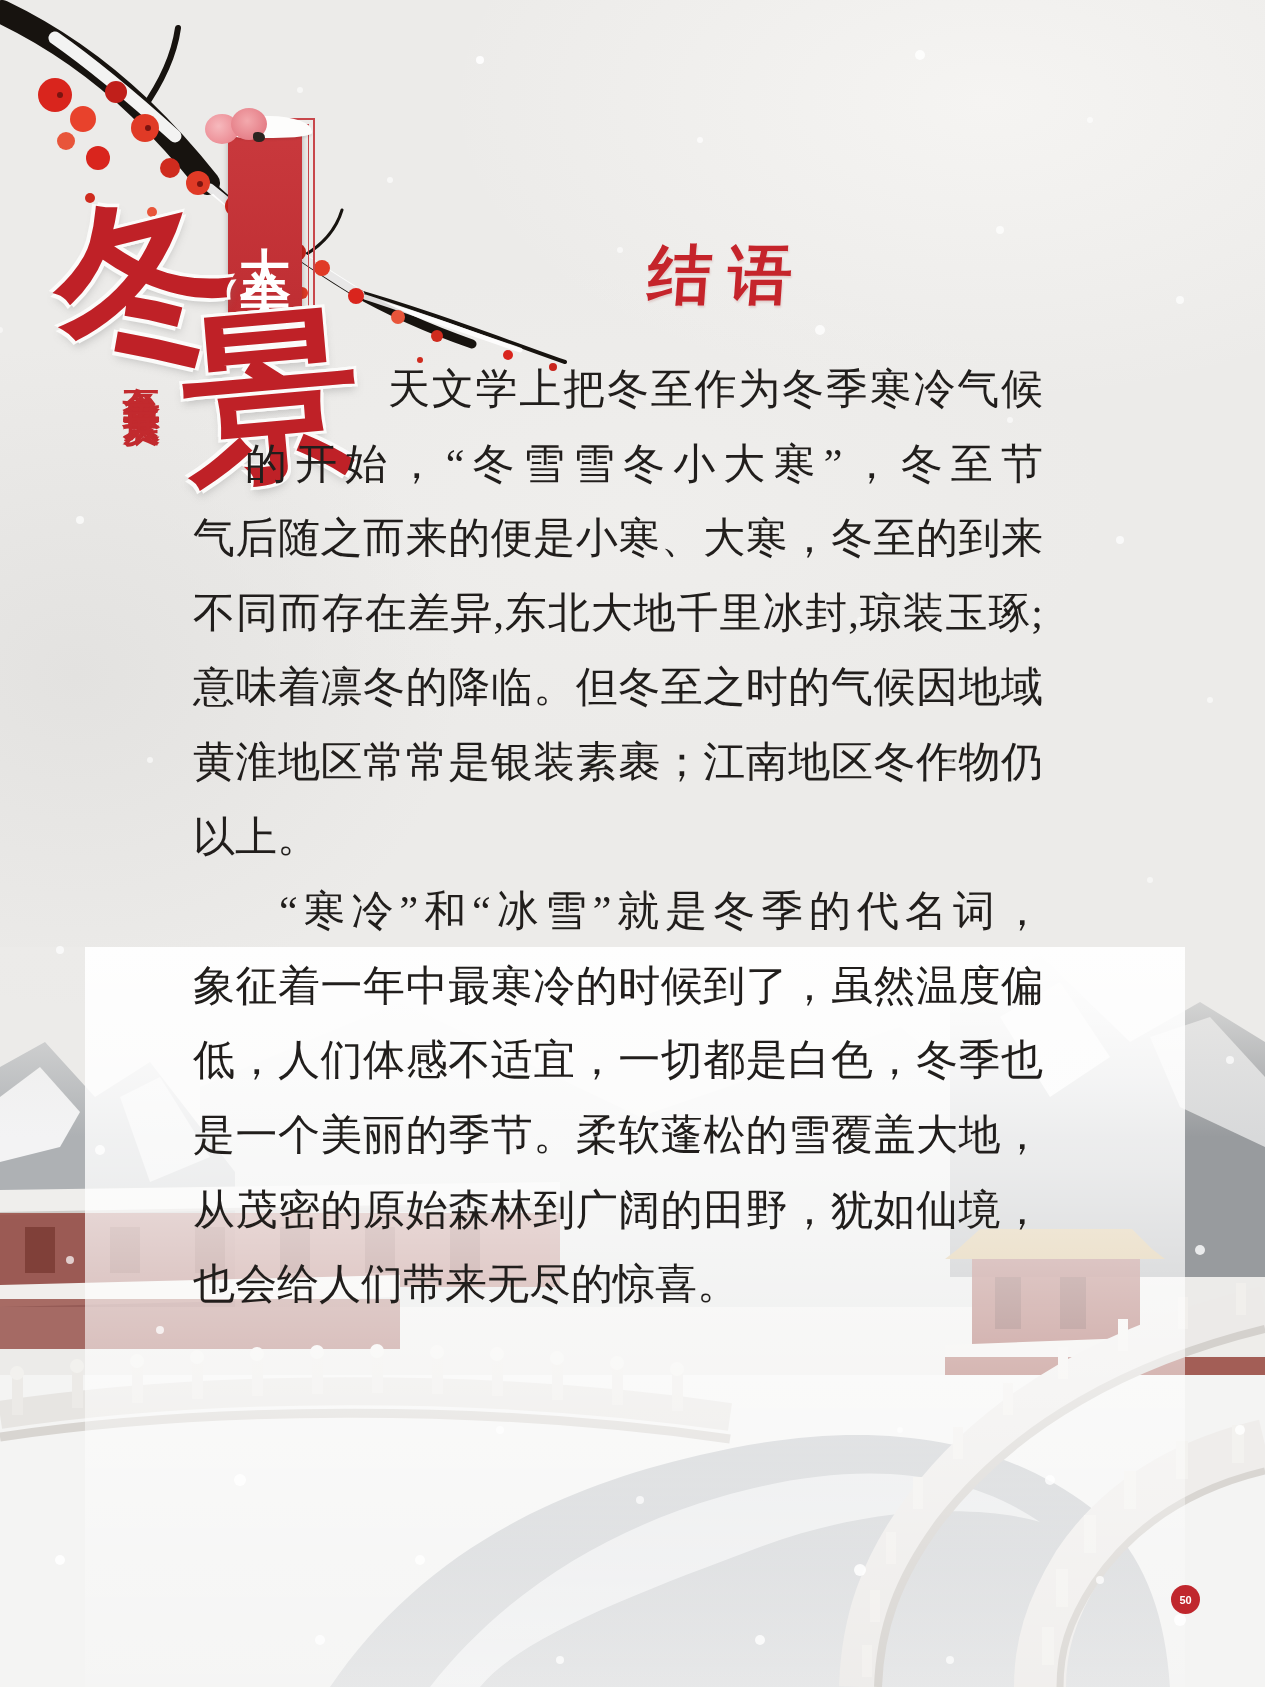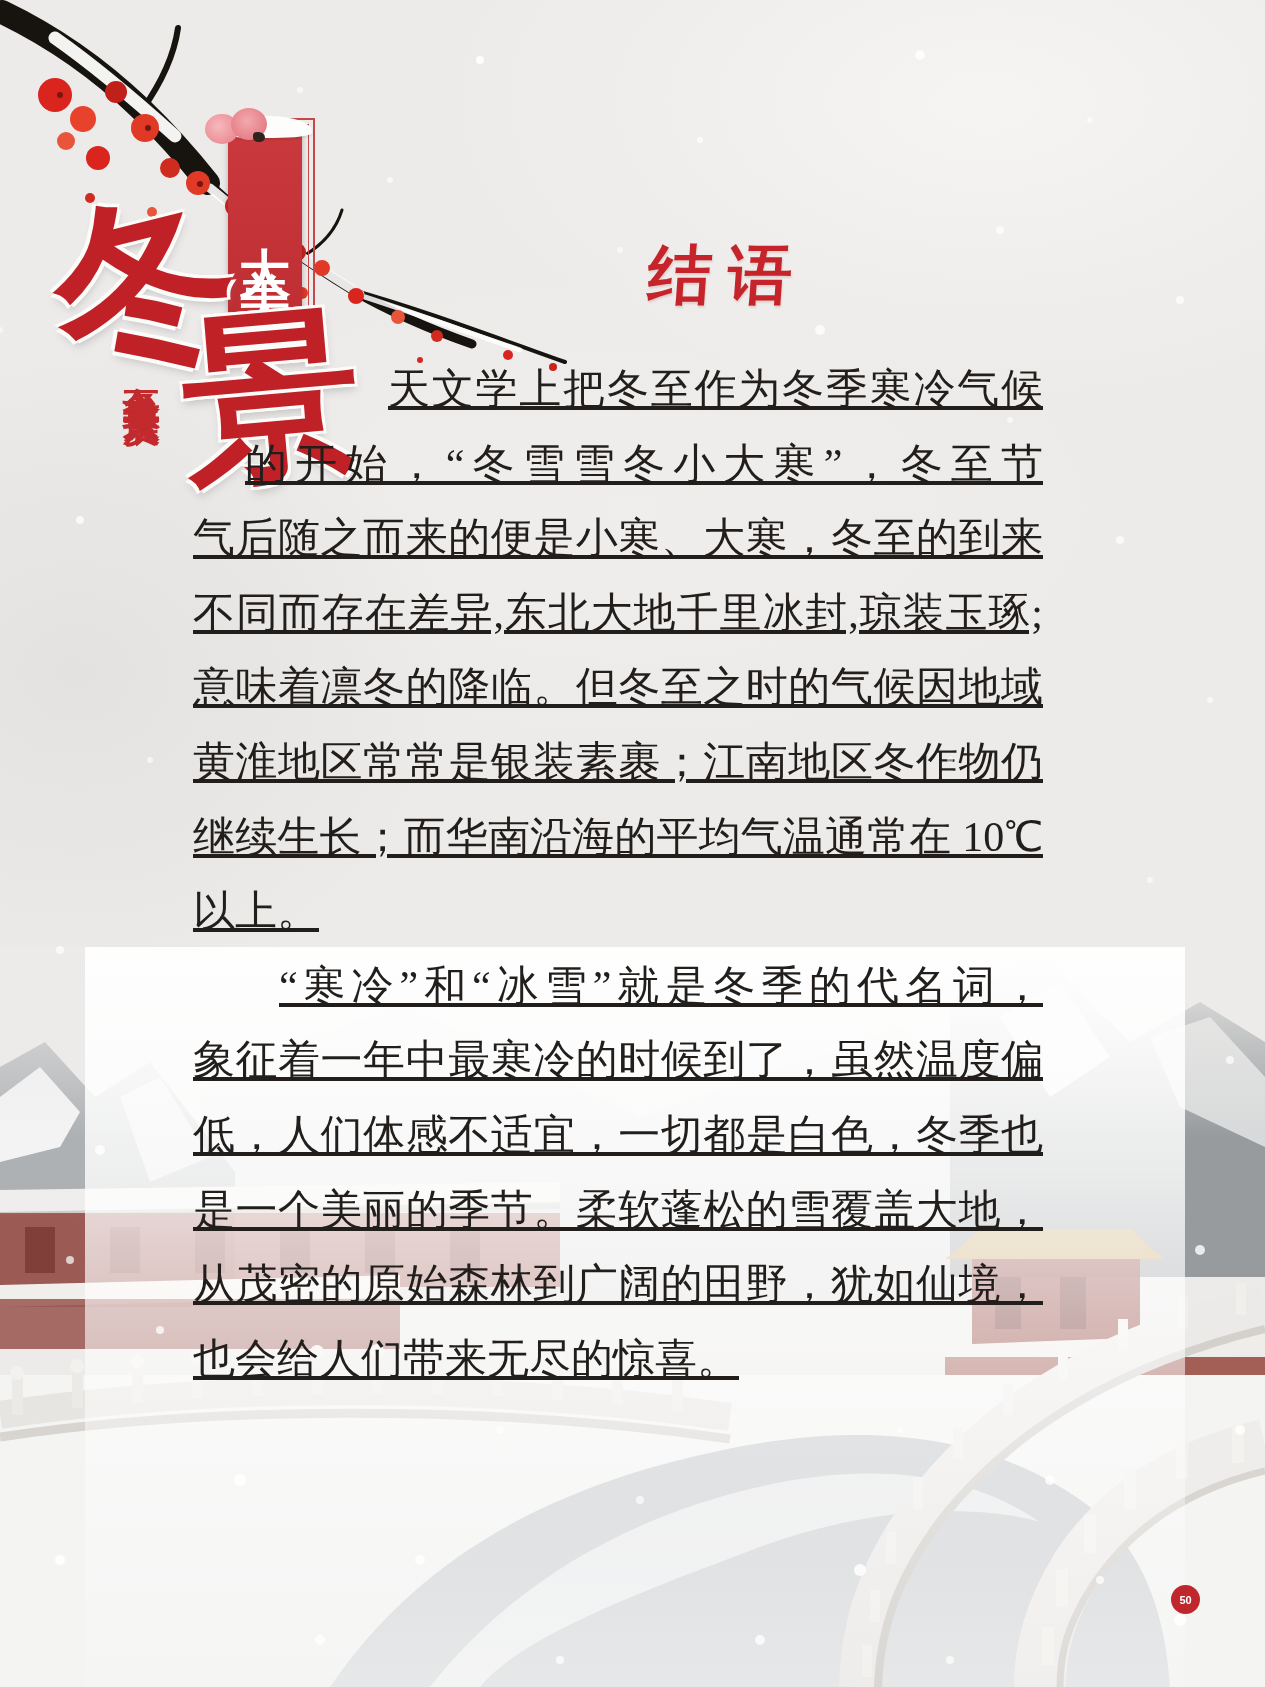"天文学上把冬至作为冬季寒冷气候" .body-text { text-decoration: underline -> none }
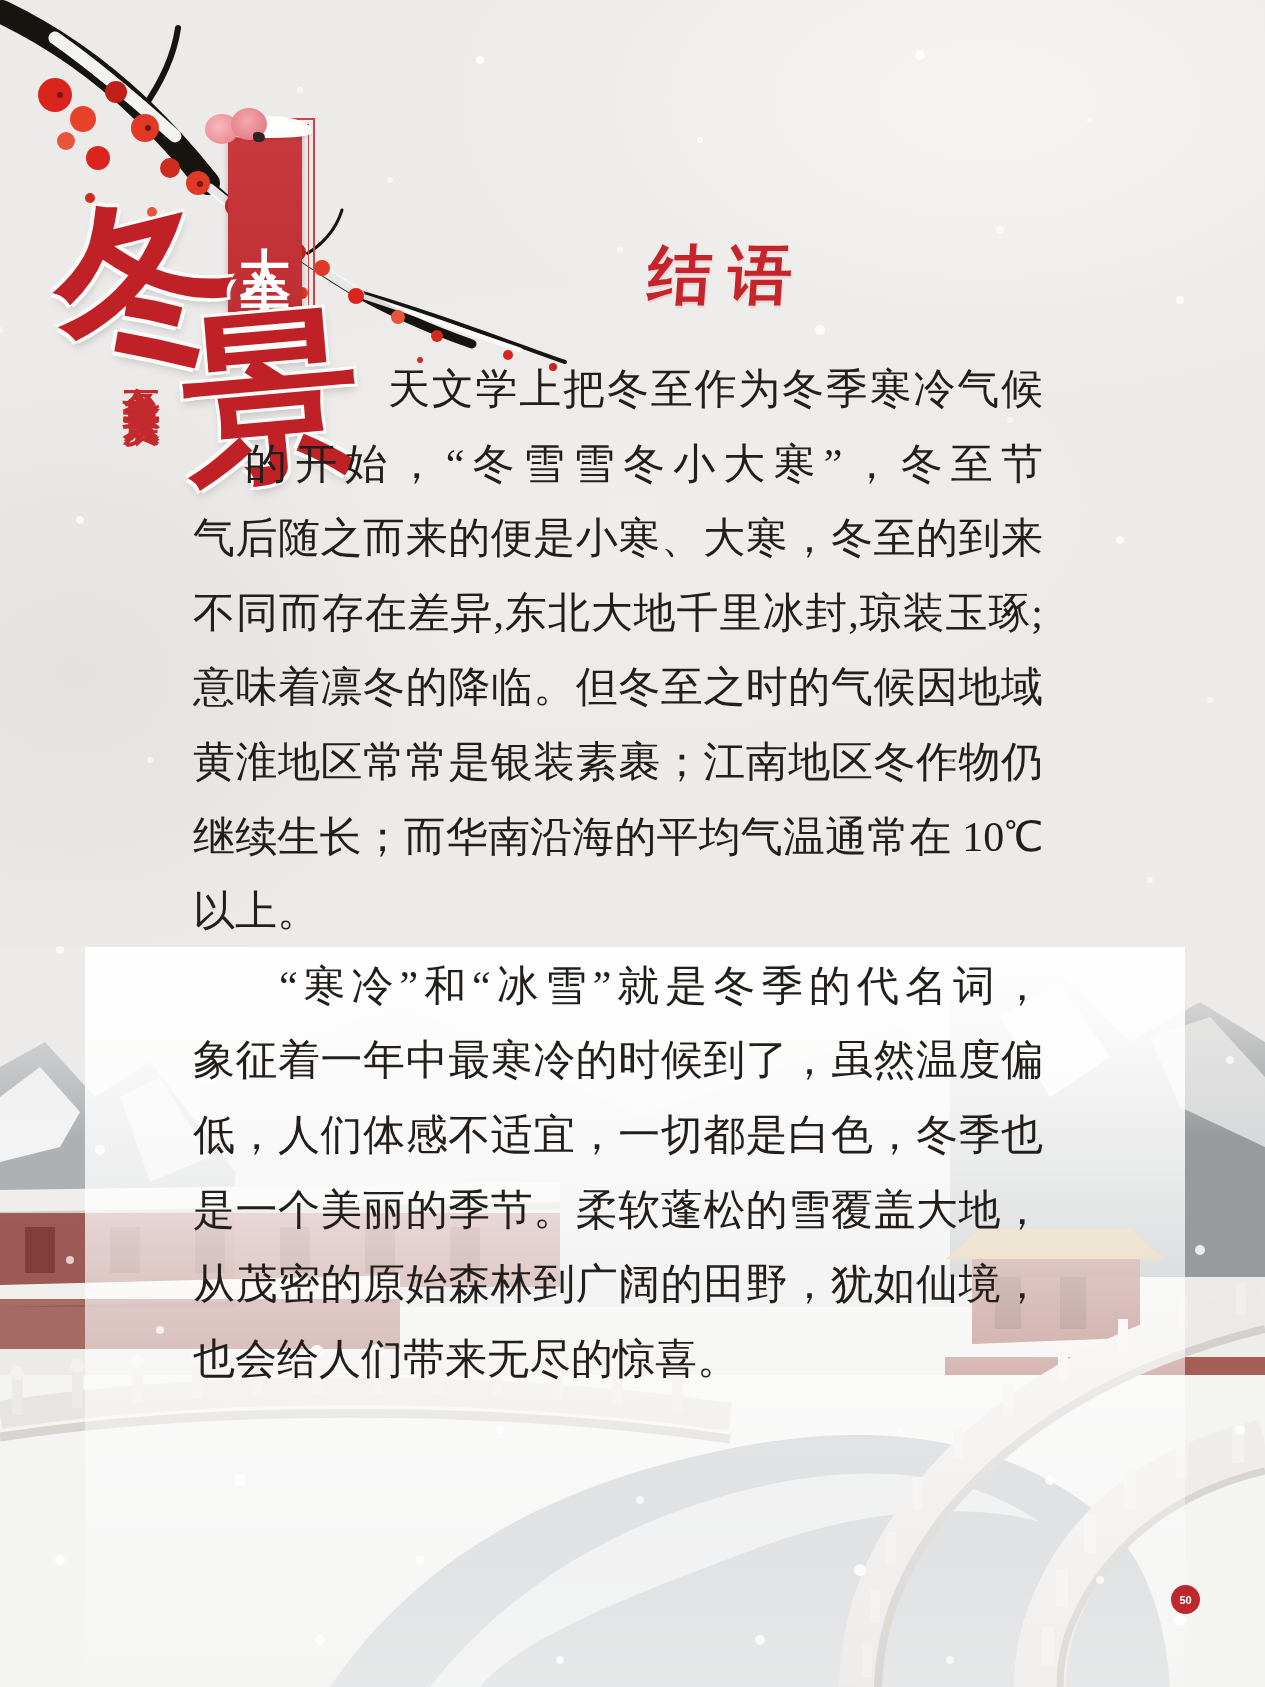"继续生长；而华南沿海的平均气温通常在 10℃" div.bl { html: <div>继续生长；而华南沿海的平均气温通常在 10℃</div> -> none }
